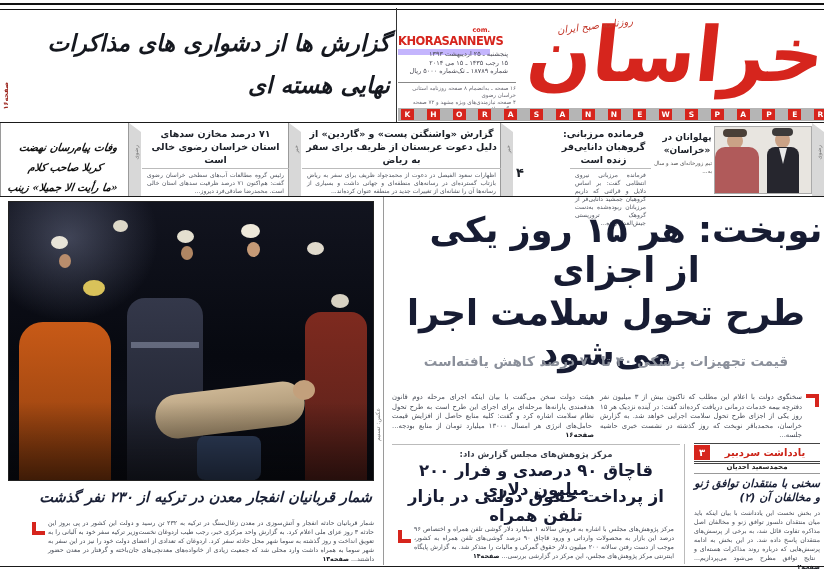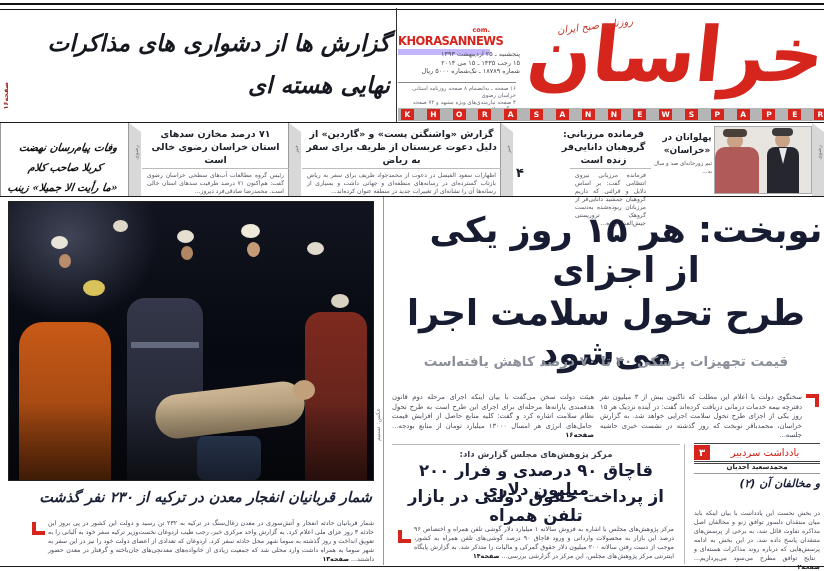"پنجشنبه ـ ۲۵ اردیبهشت ۱۳۹۳" .dates { padding-left: 12px -> none }
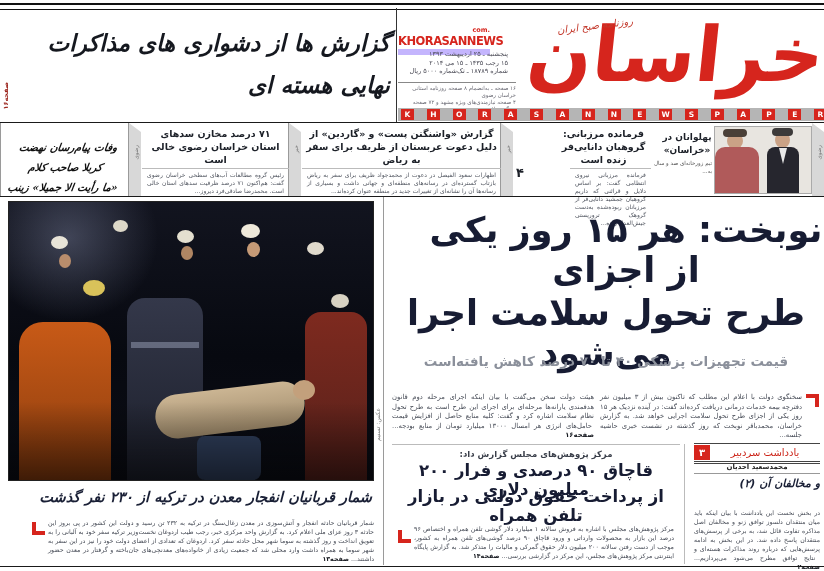"یادداشت سردبیر" .ed-box .l { font-weight: normal -> bold }
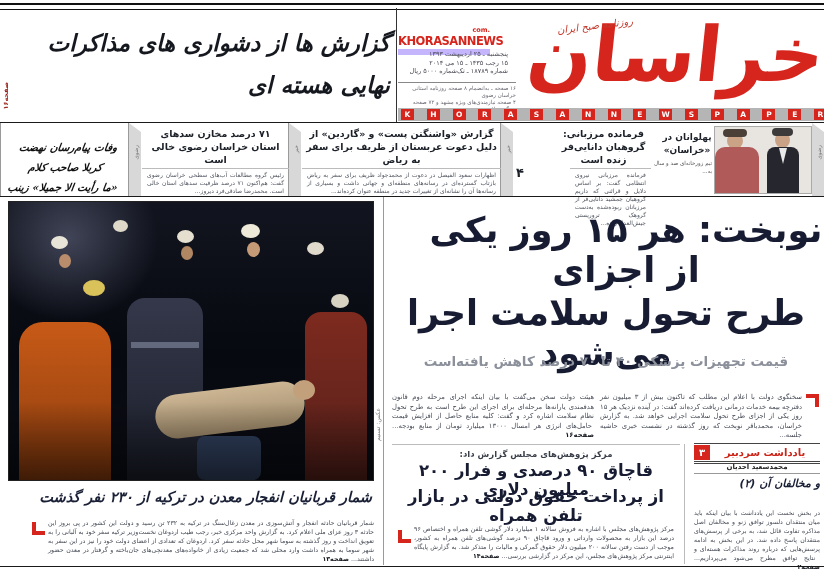"سخنی با منتقدان توافق ژنو" div { html: none -> <div>سخنی با منتقدان توافق ژنو</div> }
